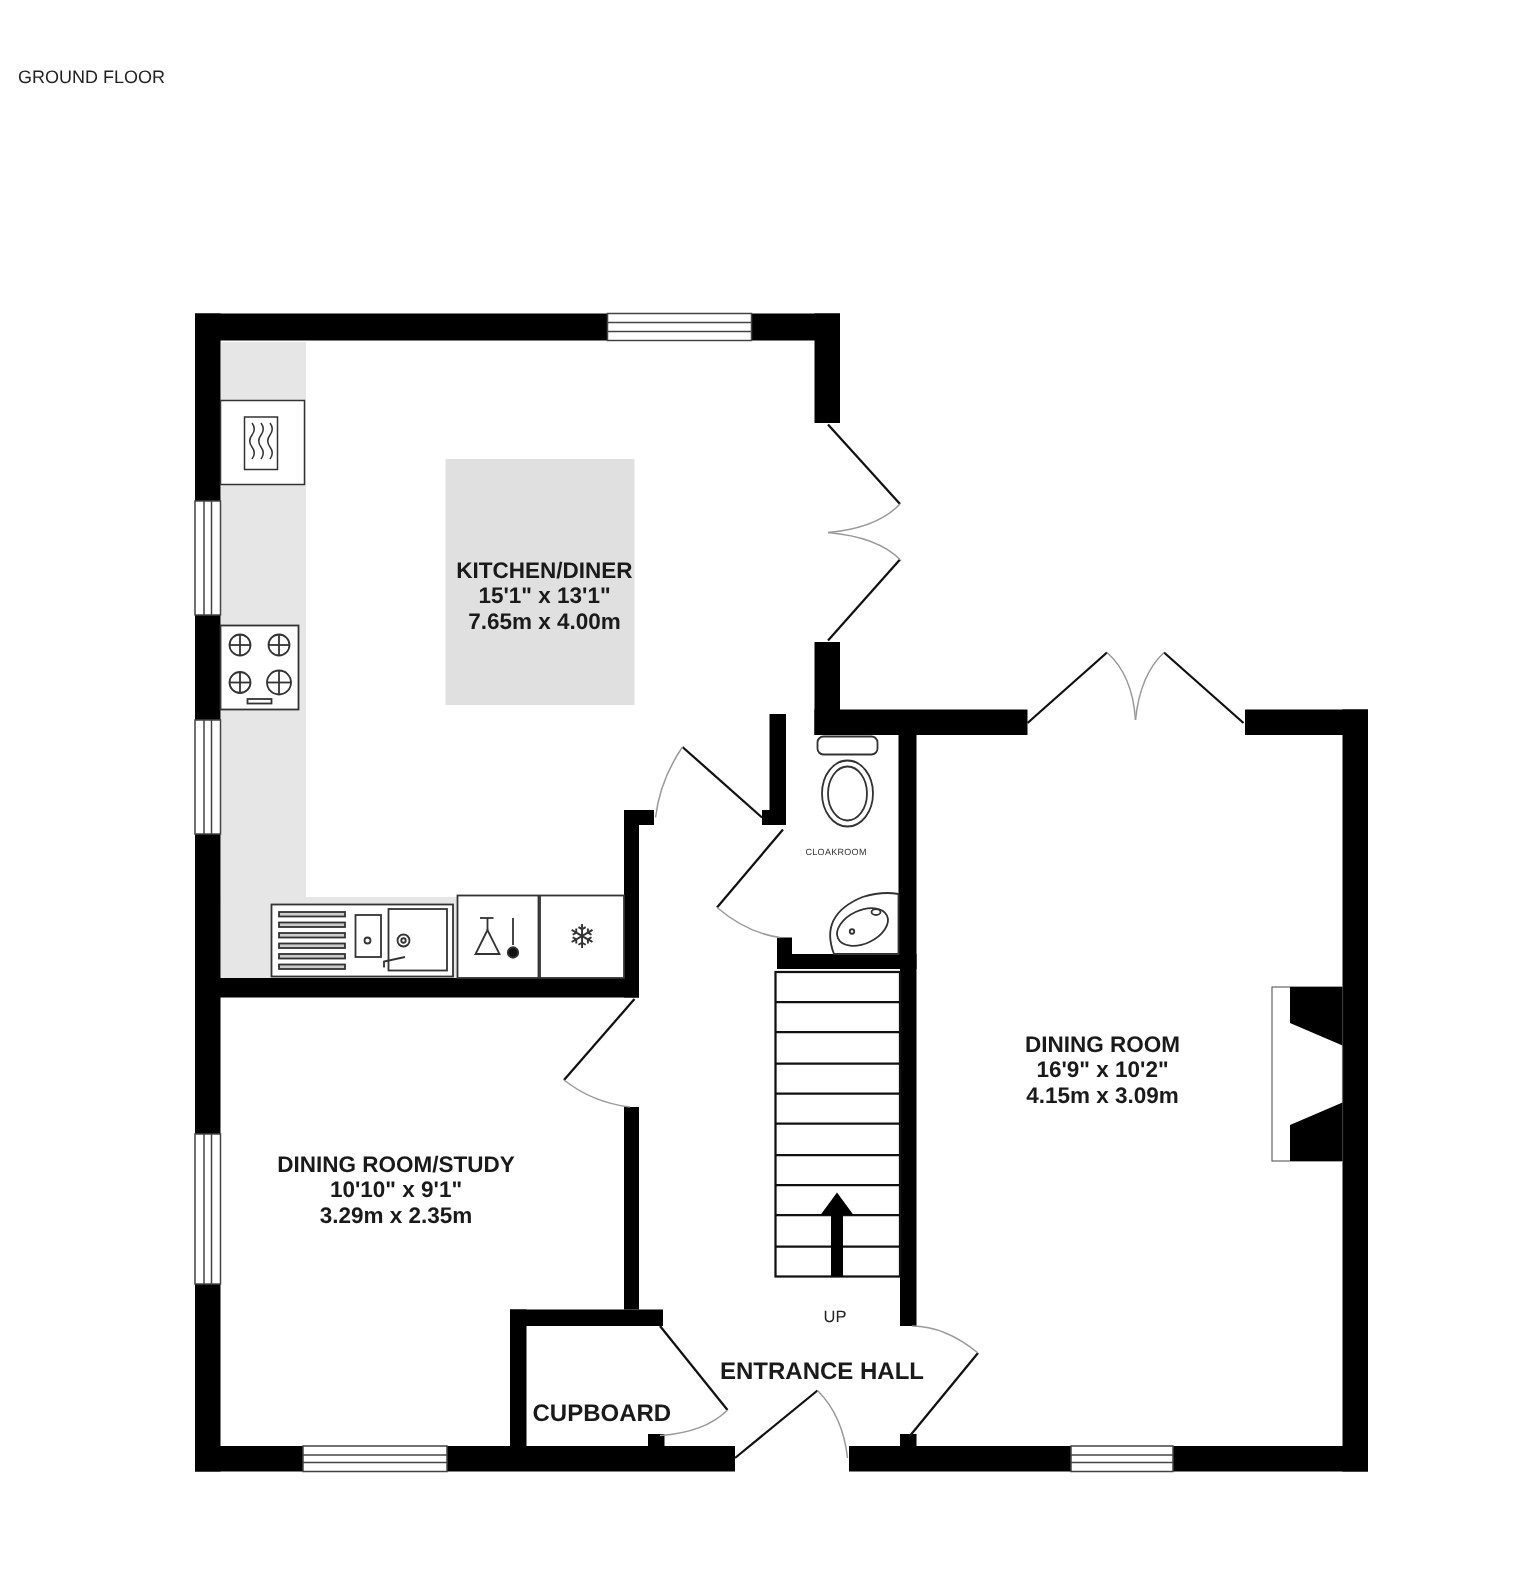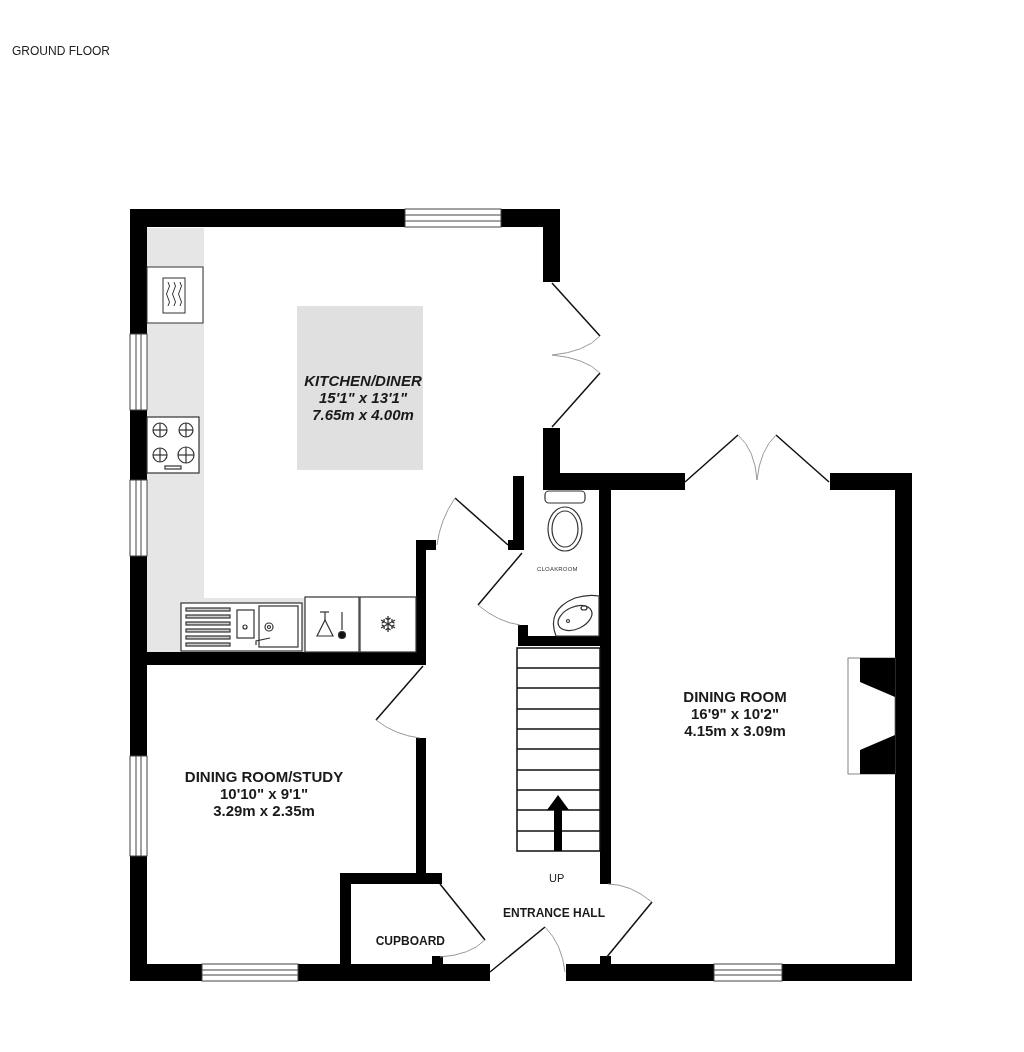"KITCHEN/DINER" div.lbl { font-style: italic -> none }
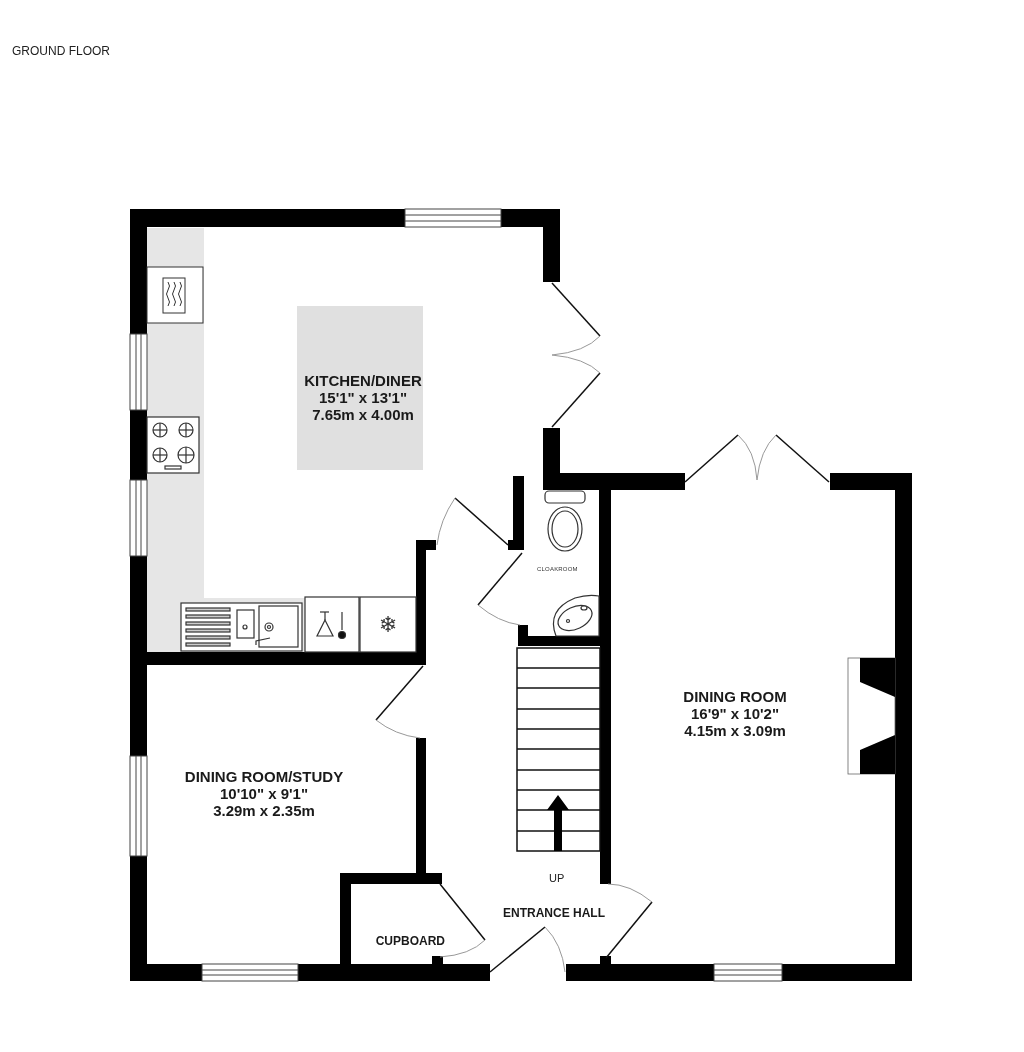"ENTRANCE HALL" .lbl-sm { font-size: 12px -> 16px }
